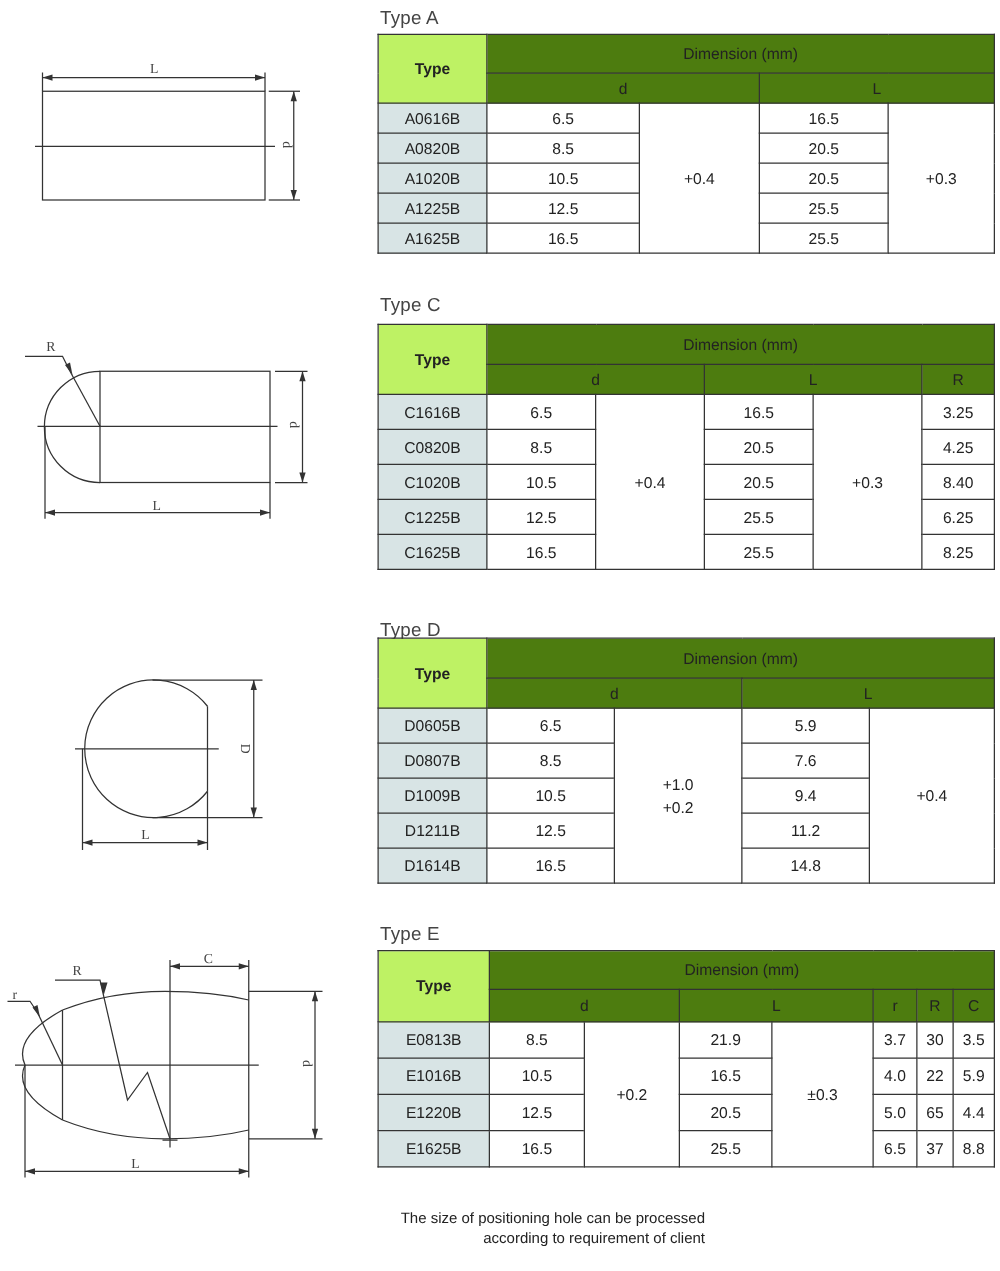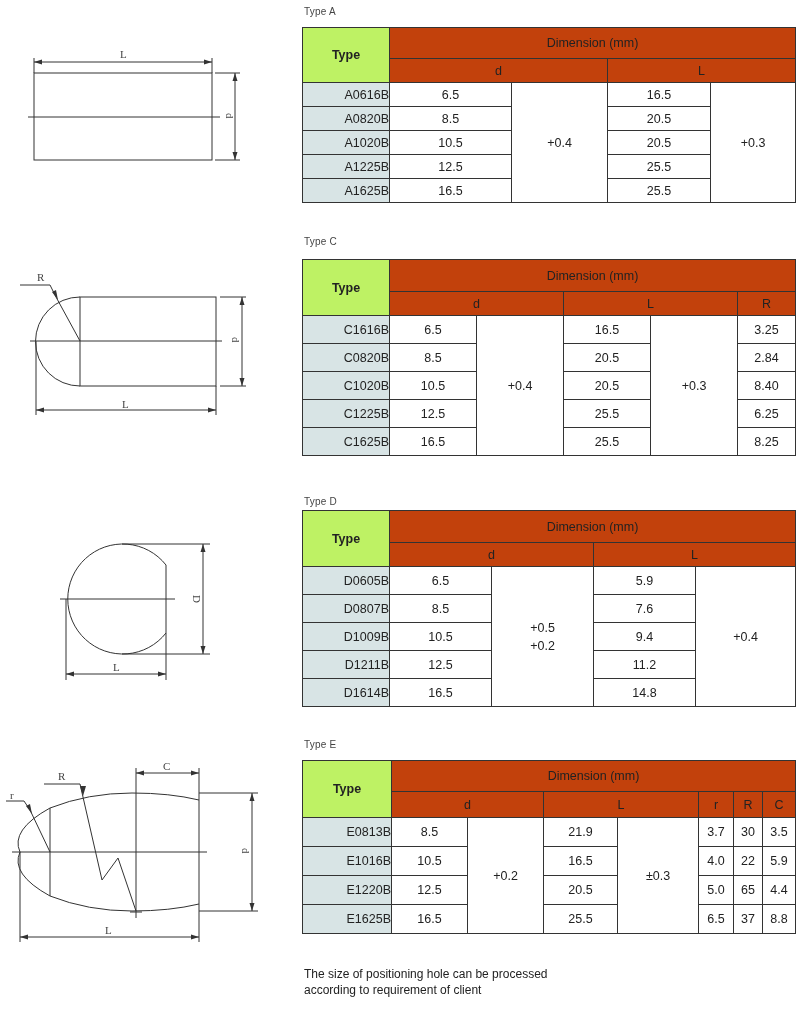"Type A" .section-title { font-size: 10px -> 15px }
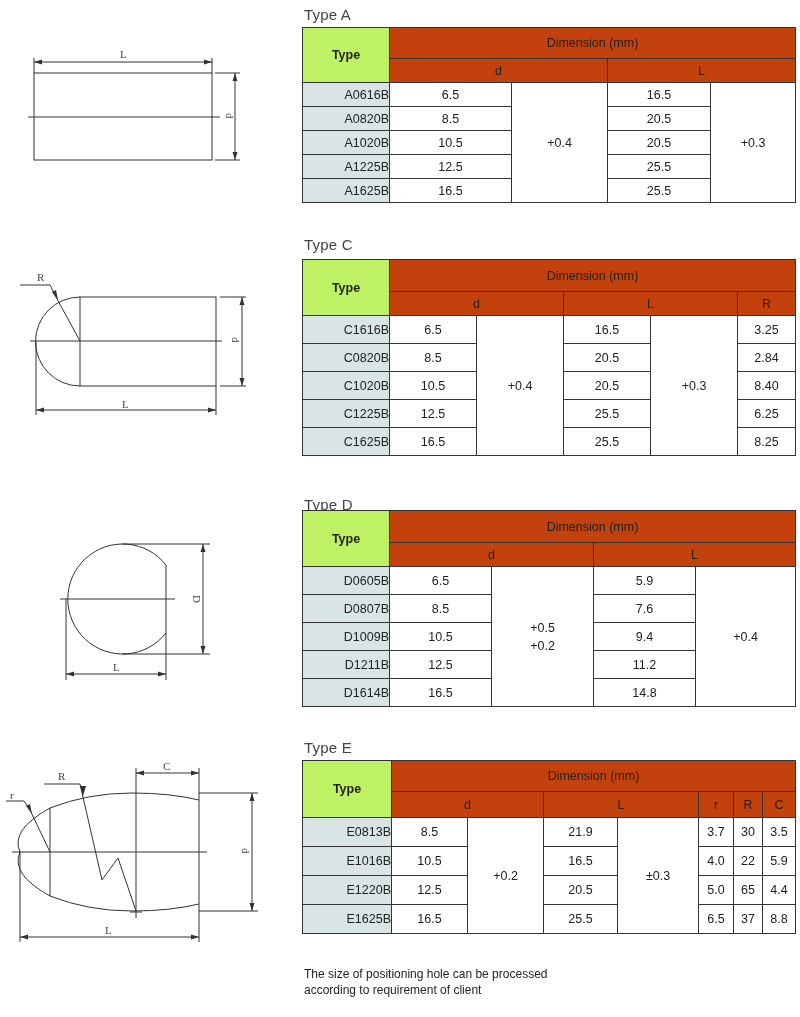"Dimension (mm)" table.spec th { background: #c2410c -> #4d7c0f }
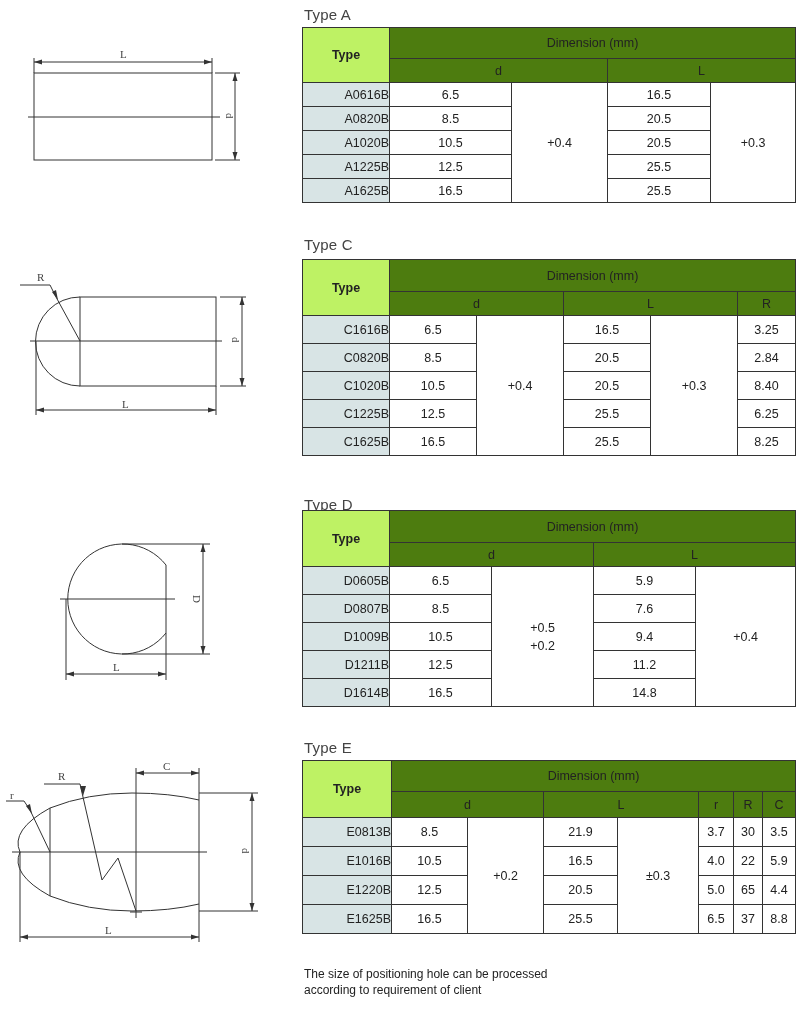"A0616B" table.spec td.type-c { text-align: right -> none }
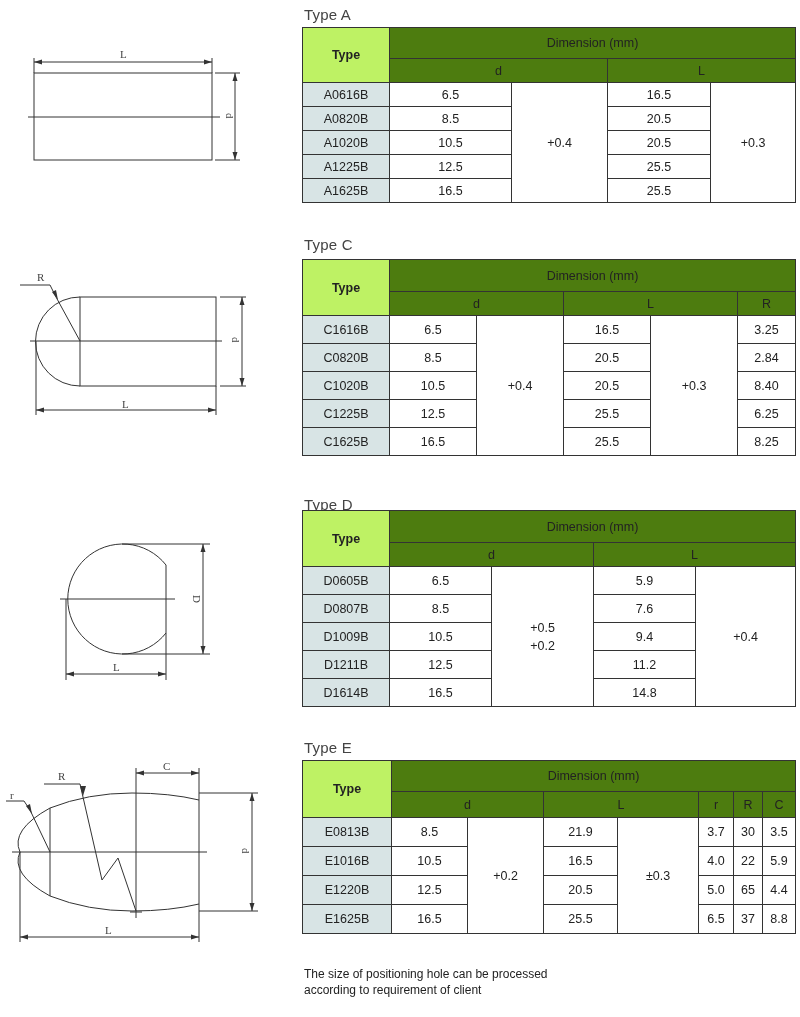"2.84" td { text: 2.84 -> 4.25 }
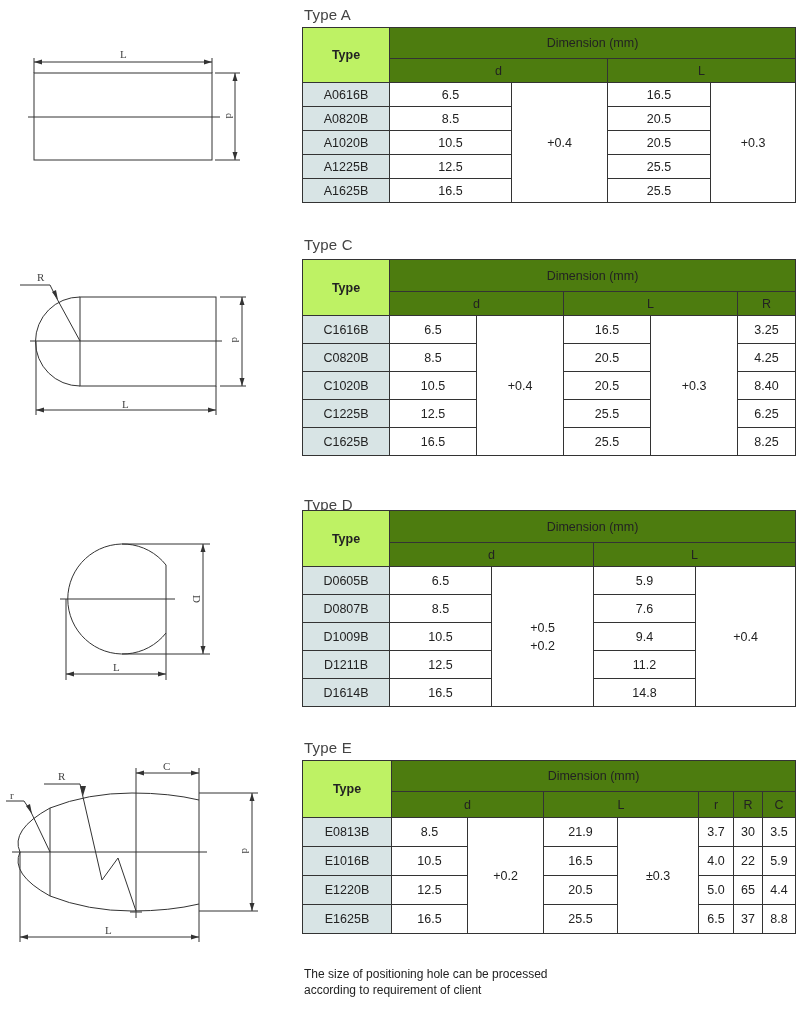"+0.5" div { text: +0.5 -> +1.0 }
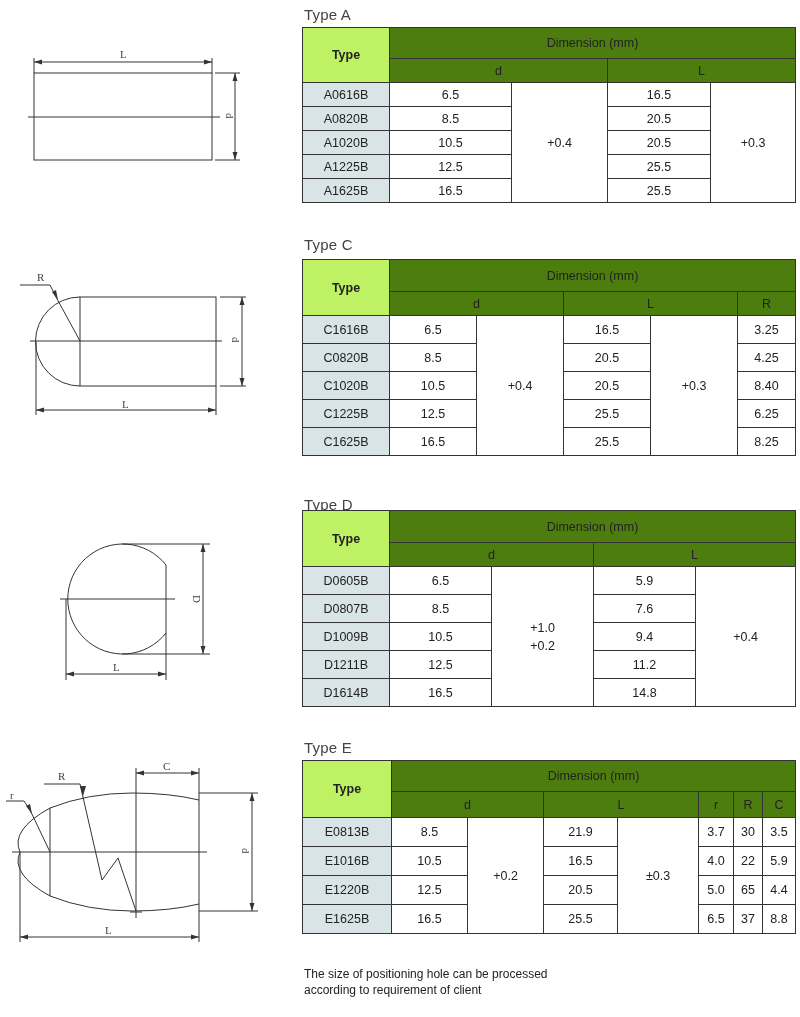"The size of positioning hole" .note { text-align: none -> right }
